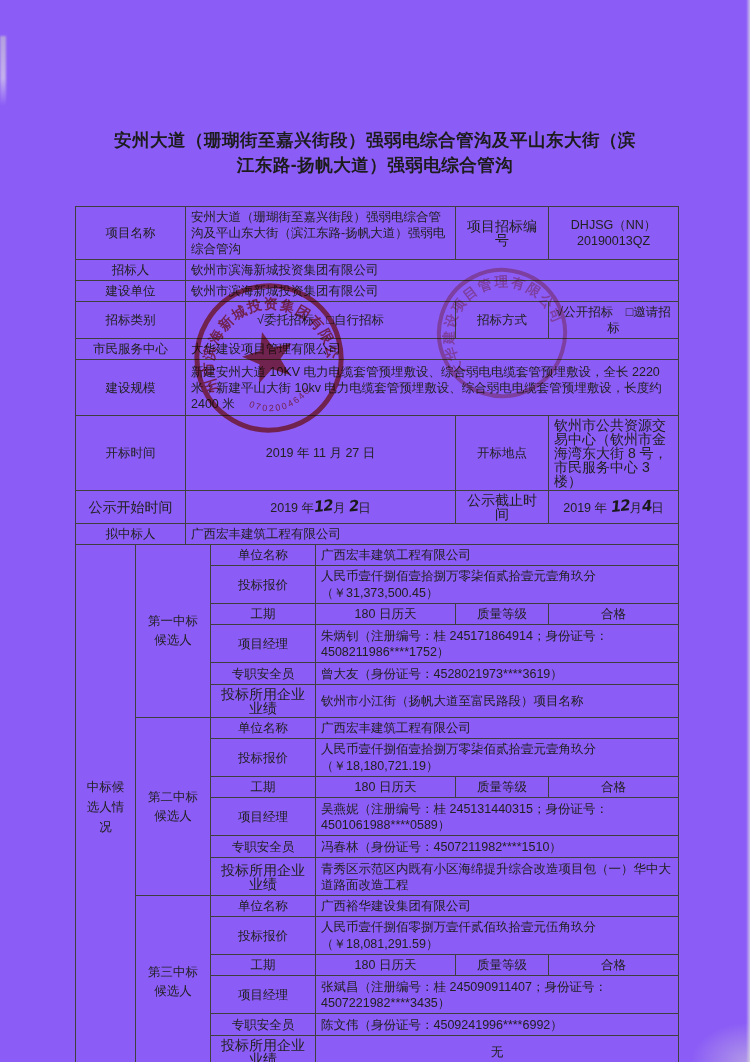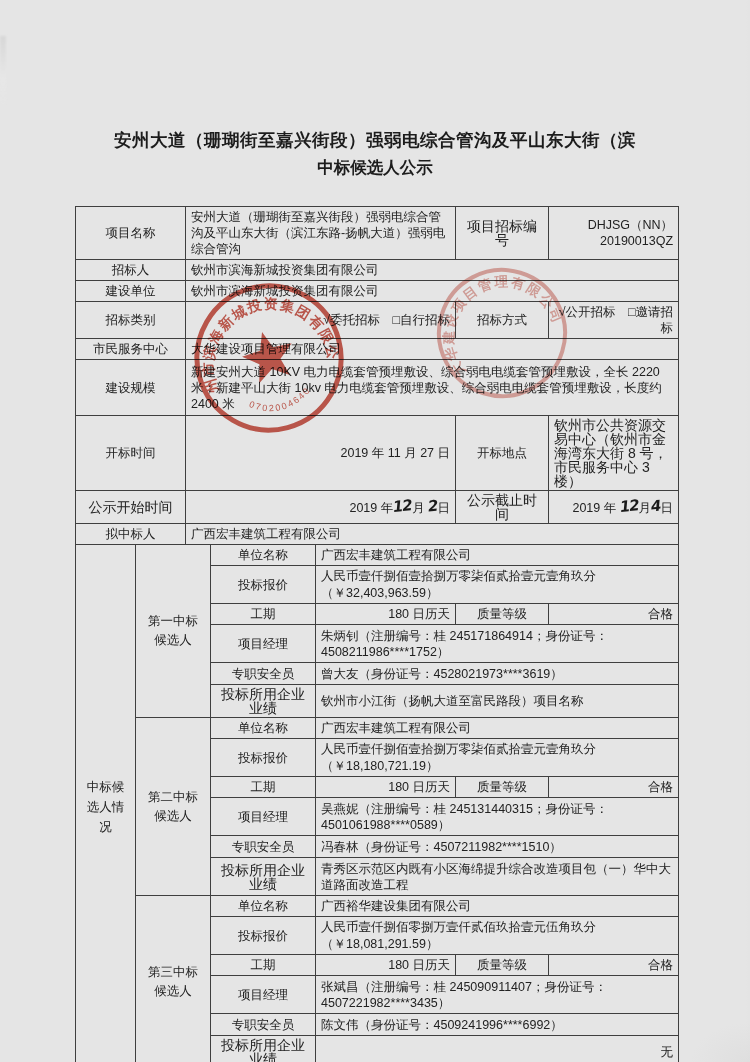"安州大道（珊瑚街至嘉兴街段）强弱电综合管沟及平山东大街（滨" .page { background: #e5e5e5 -> #8b5cf6 }
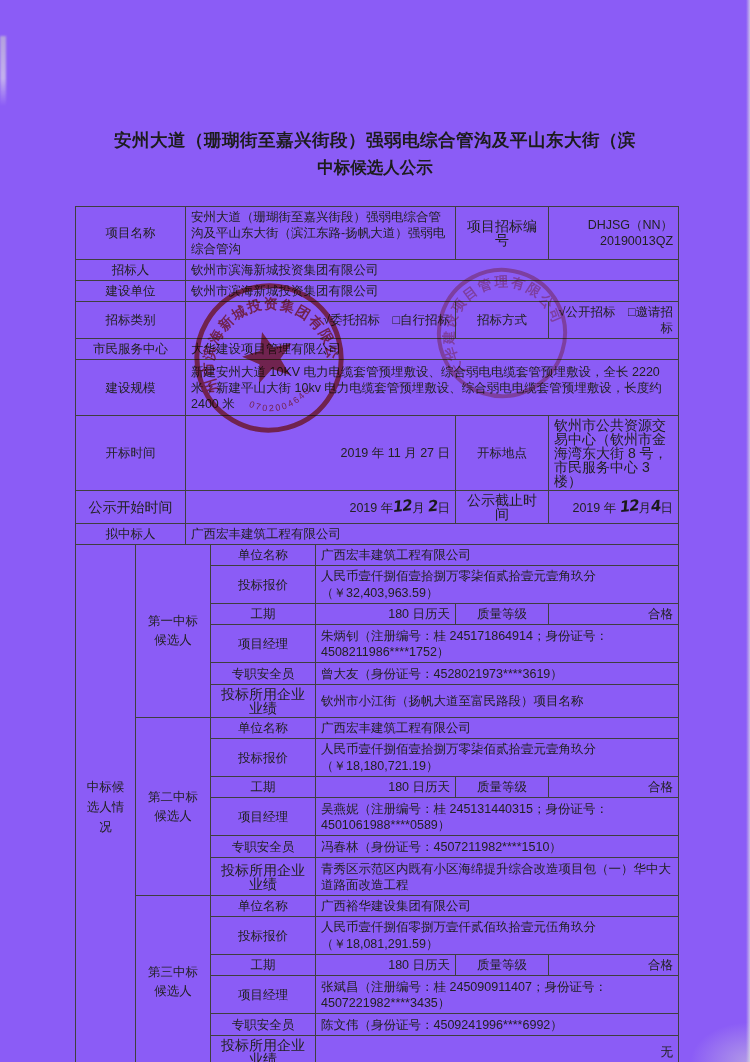"江东路-扬帆大道）强弱电综合管沟" div.title-line { html: none -> <div>江东路-扬帆大道）强弱电综合管沟</div> }
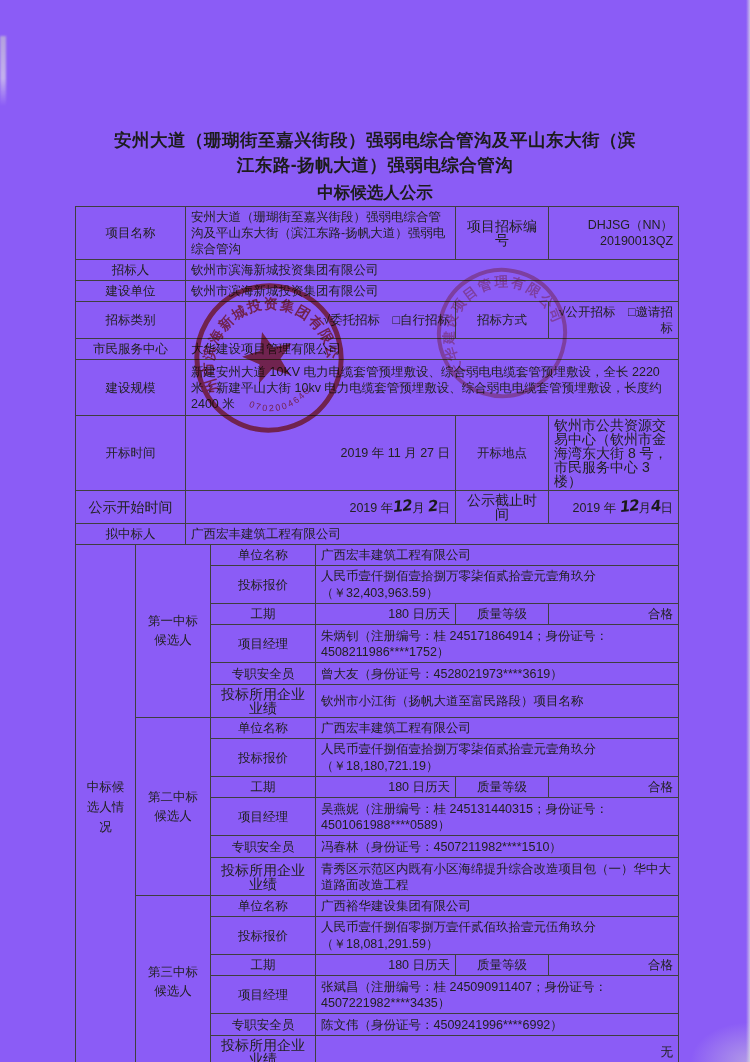"中标候选人公示" div.title-line3 { html: <div>中标候选人公示</div> -> none }
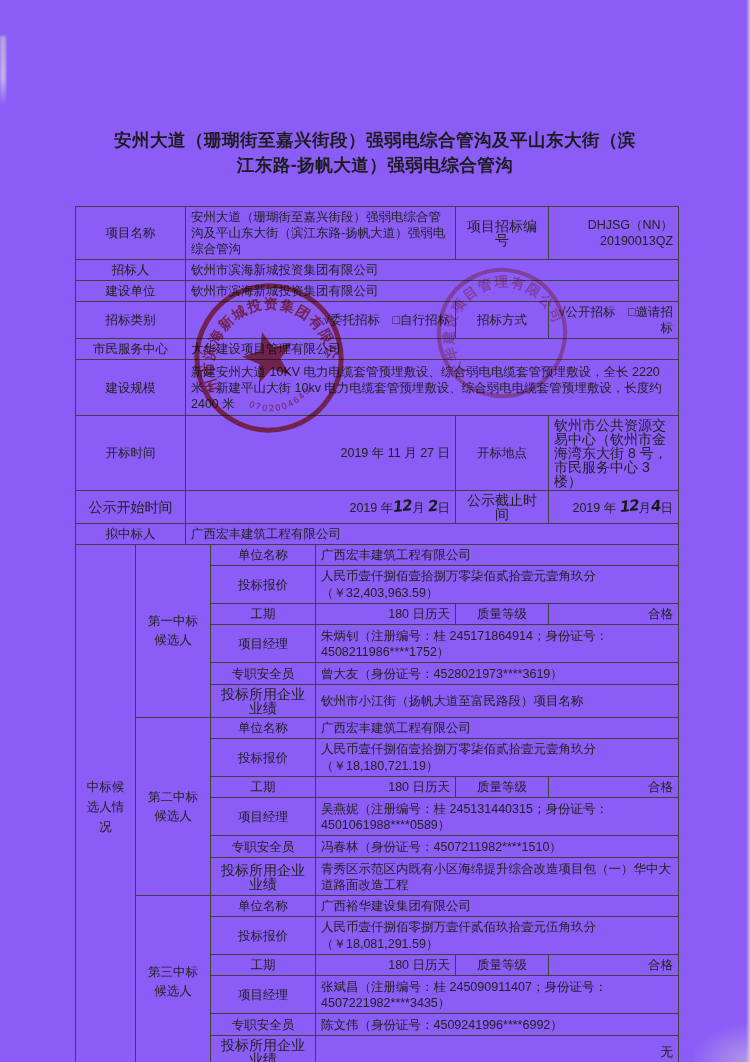"DHJSG（NN）20190013QZ" td.ctr { text-align: right -> center }
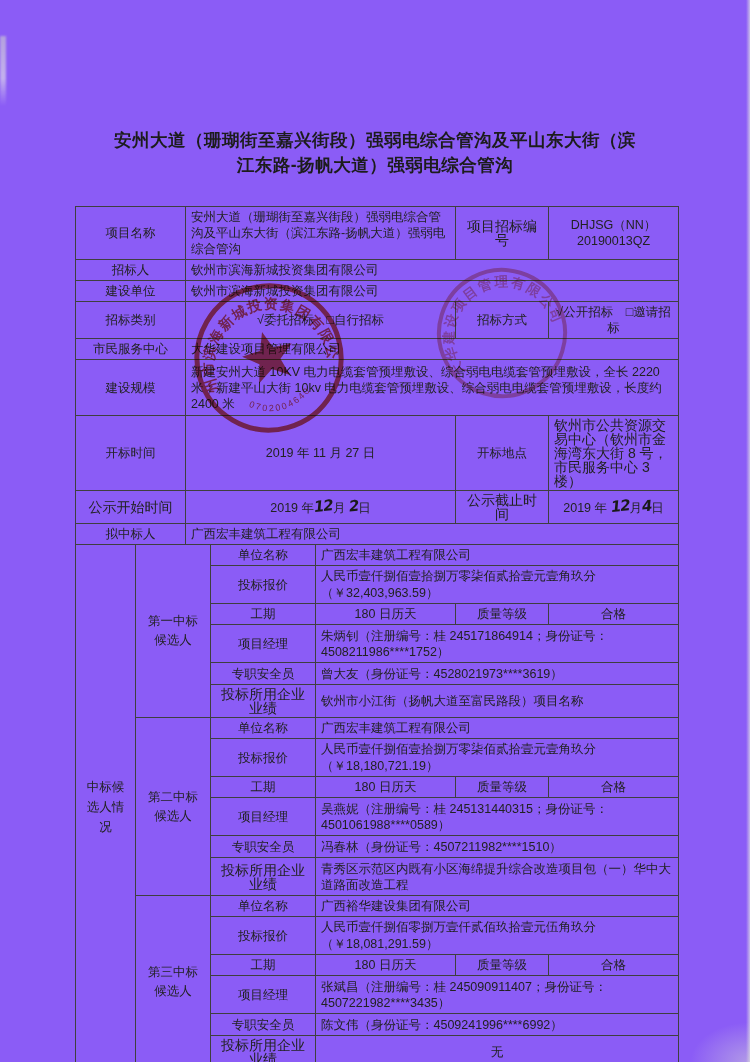"（￥32,403,963.59）" div.price2 { text: 32,403,963.59 -> 31,373,500.45 }
